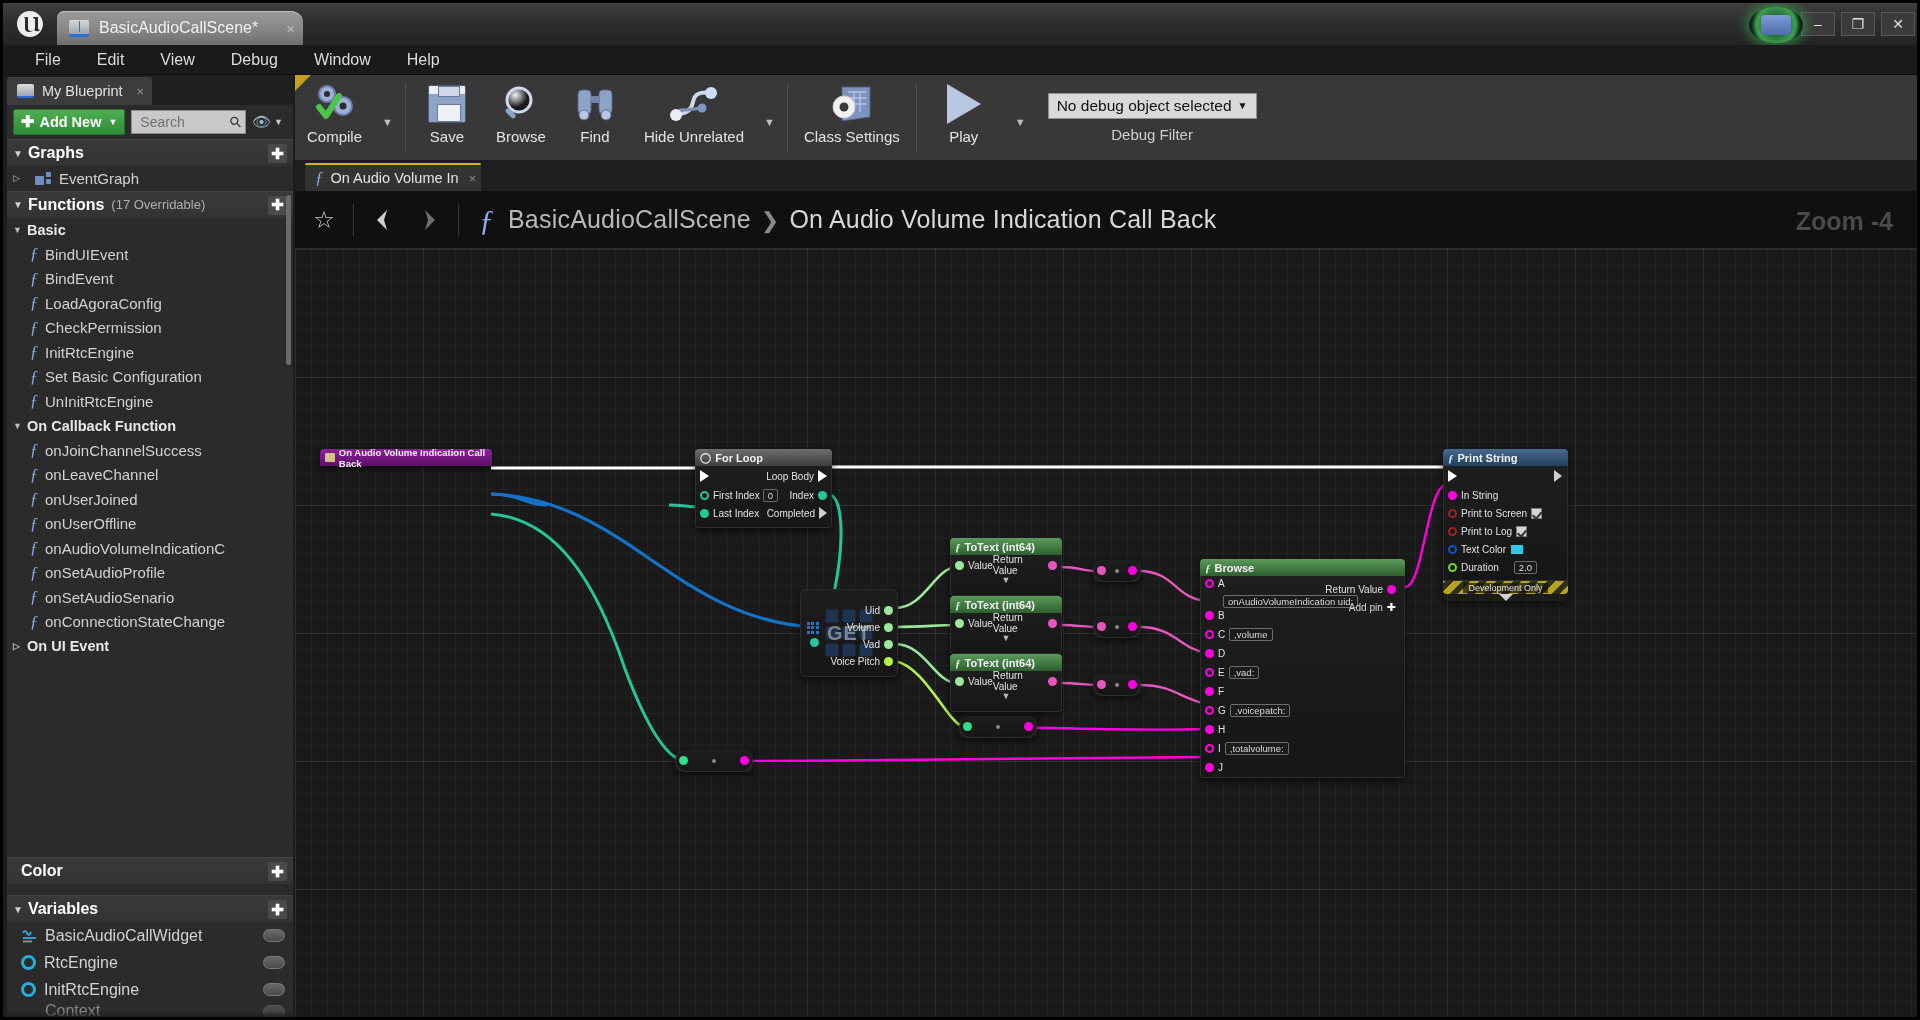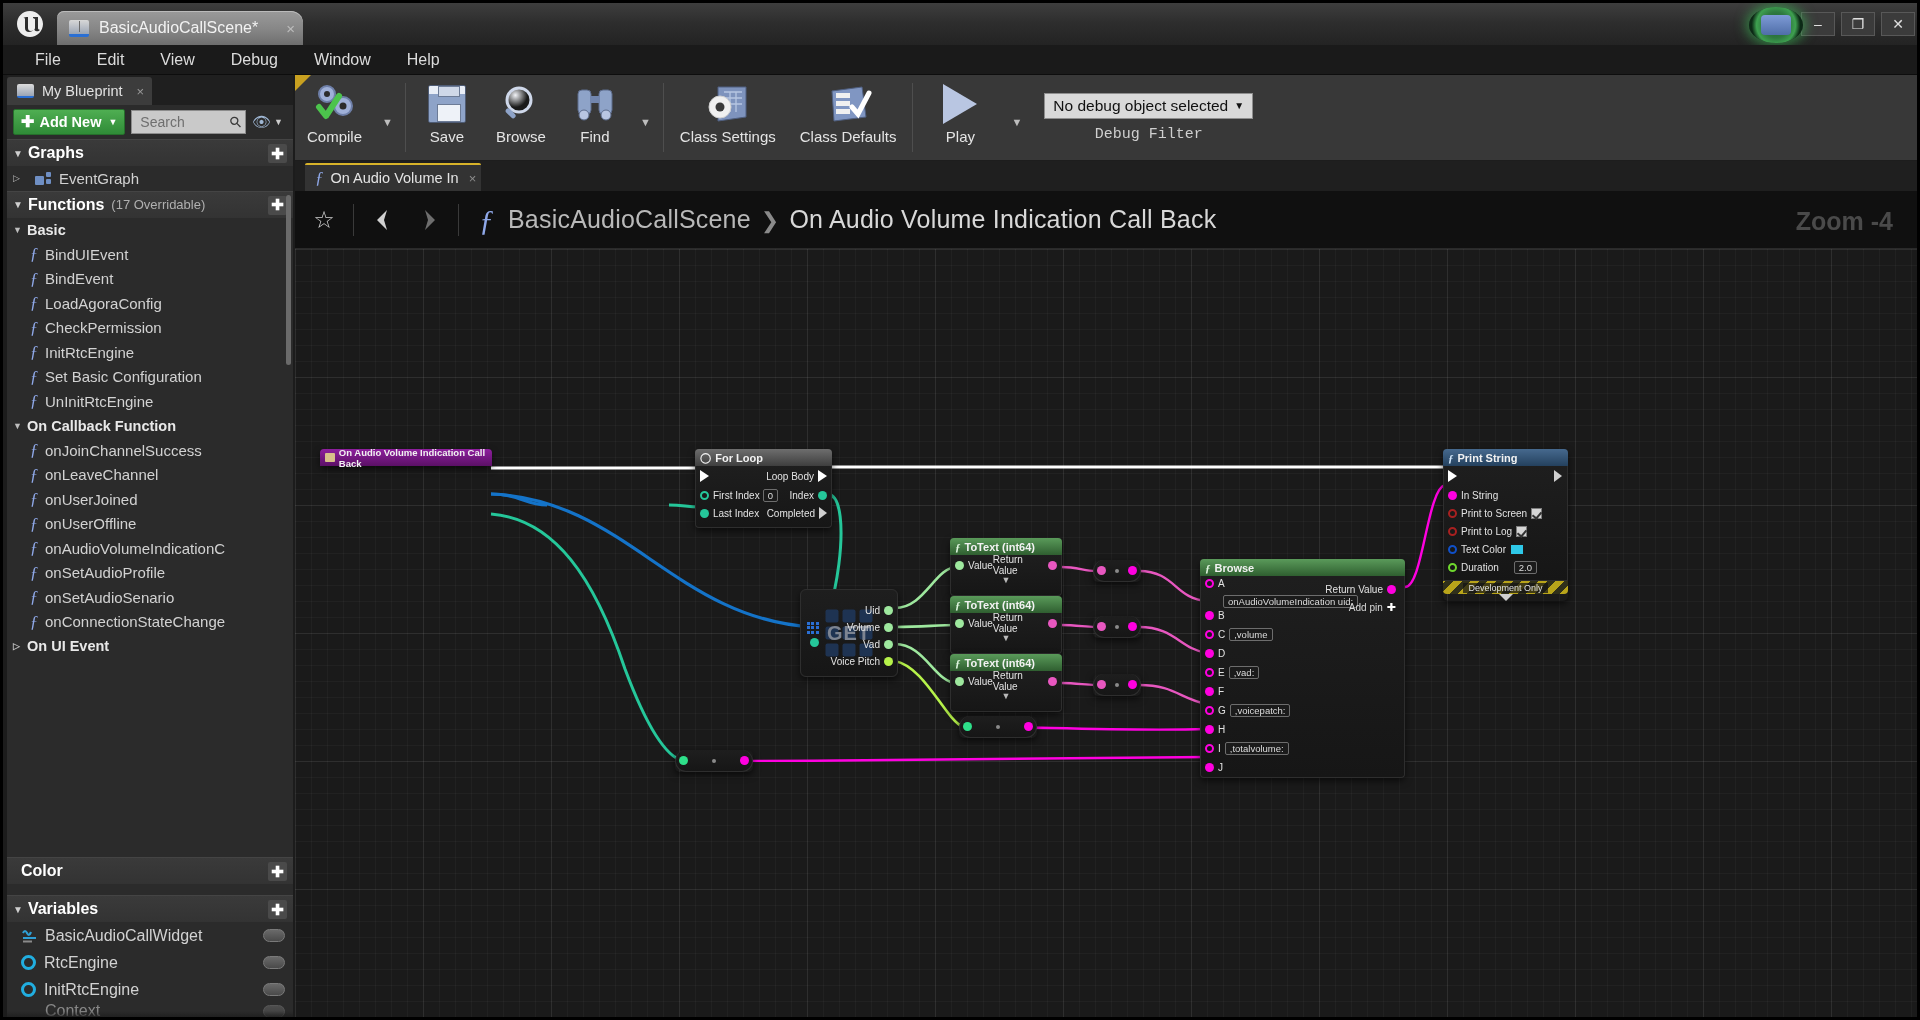"Hide Unrelated" div.tbitem { html: none -> <div> <div> <svg> <path></path> <path></path> <circle></circle> <circle></circle> <circle></circle> </svg> </div> <div>Hide Unrelated</div> </div> }
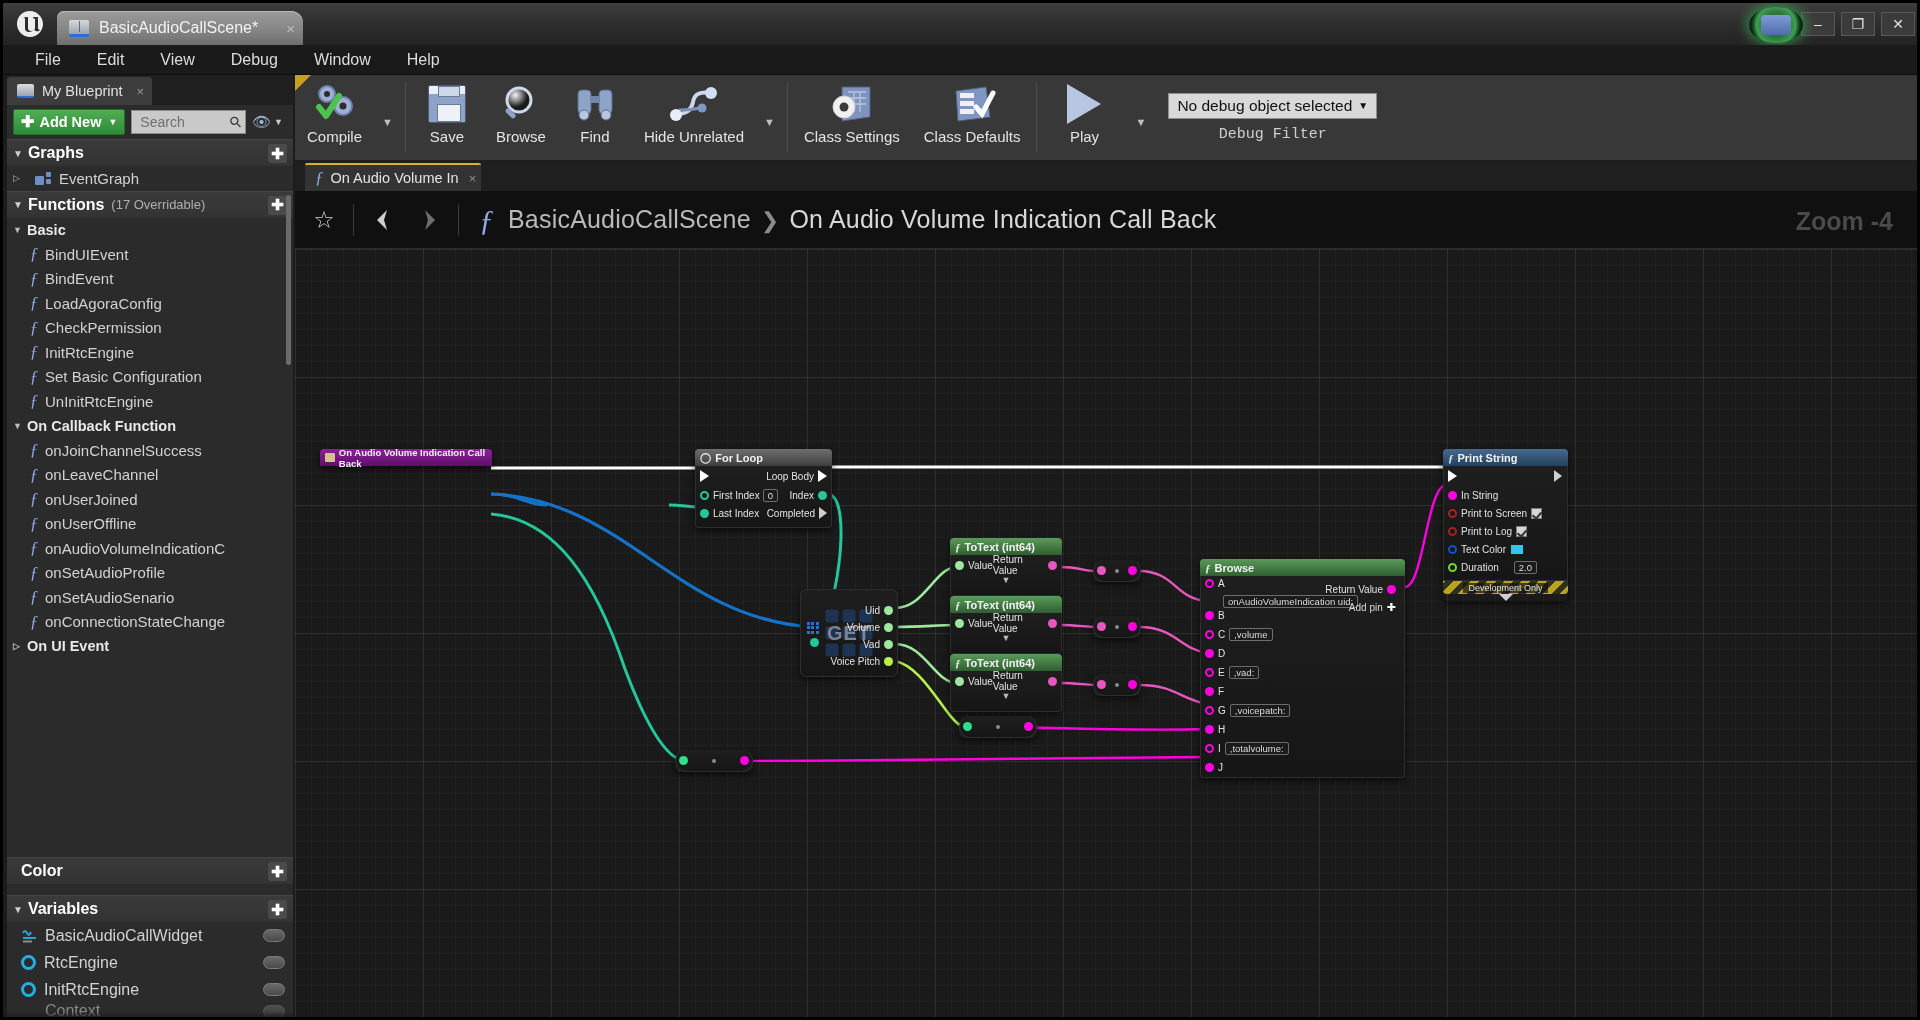"Class Defaults" div.tbitem { html: <div> <div> <svg> <path></path> <rect></rect> <rect></rect> <rect></rect> <path></path> </svg> </div> <div>Class Defaults</div> </div> -> none }
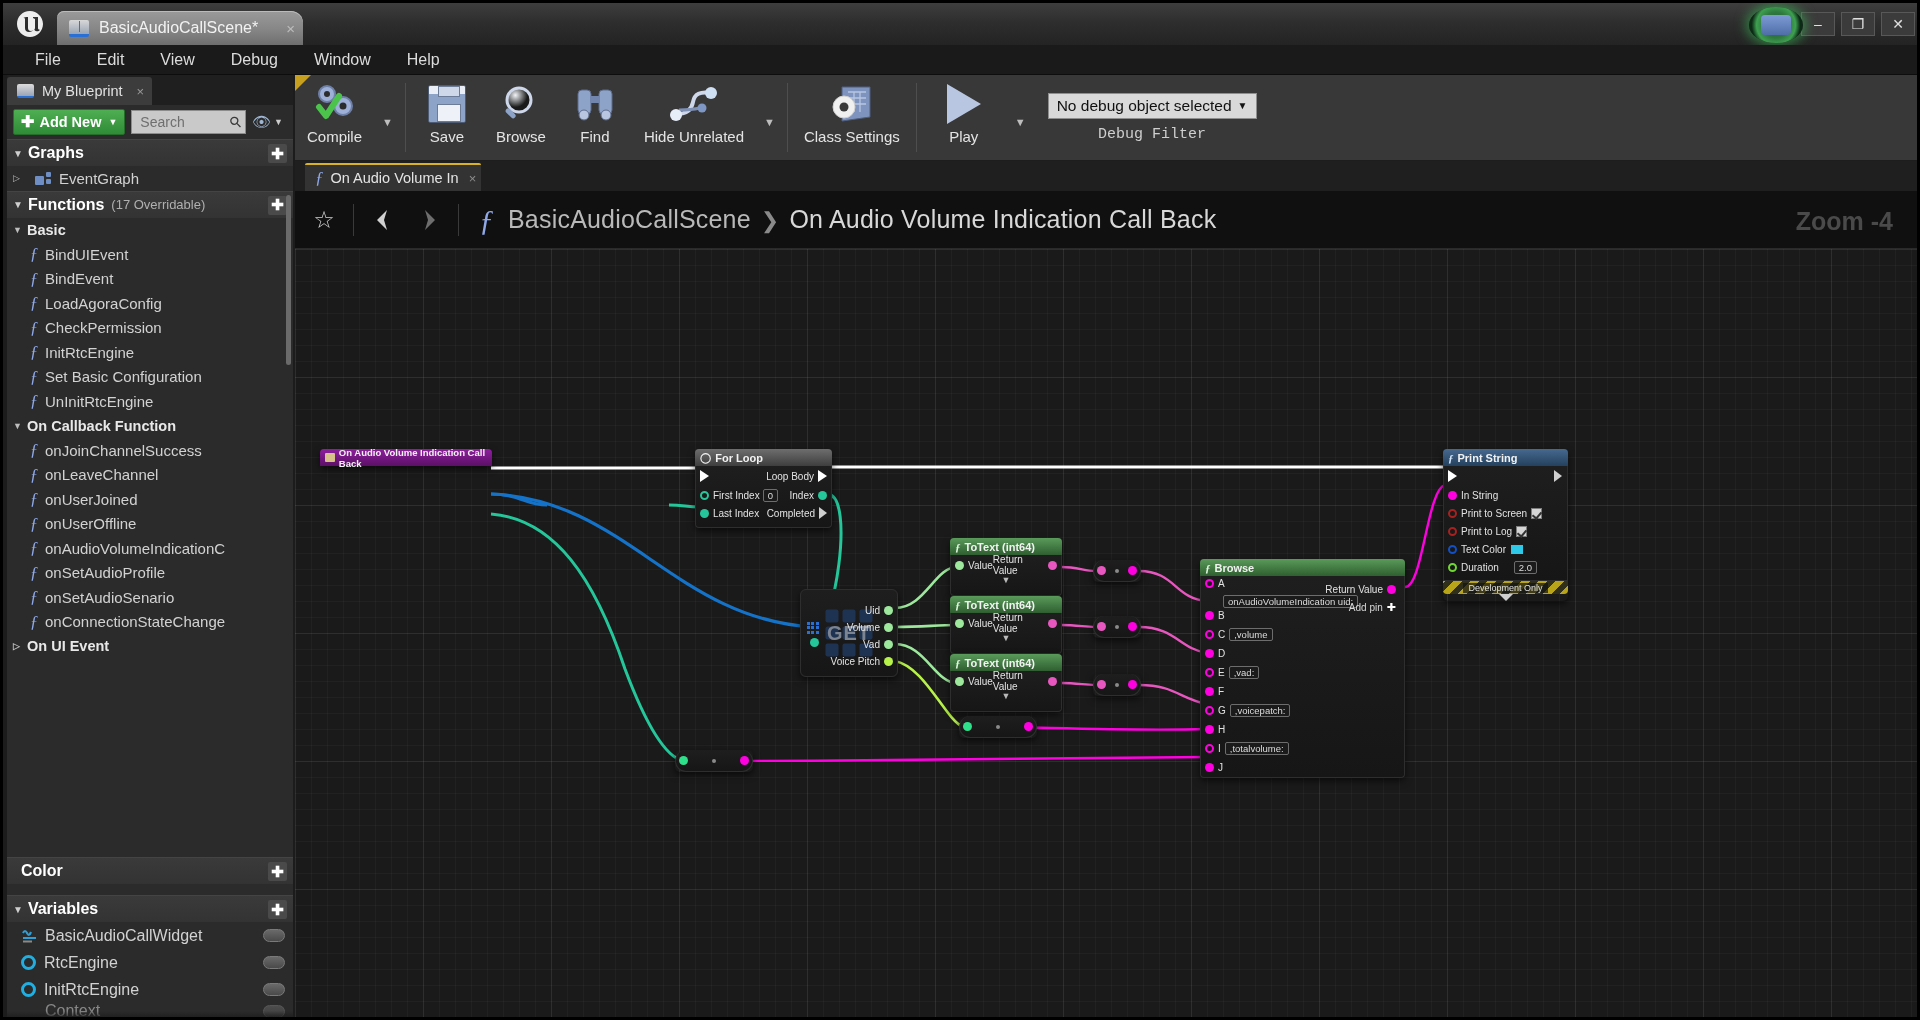"Debug Filter" .dbglbl { font-family: Liberation Mono, monospace -> none }
